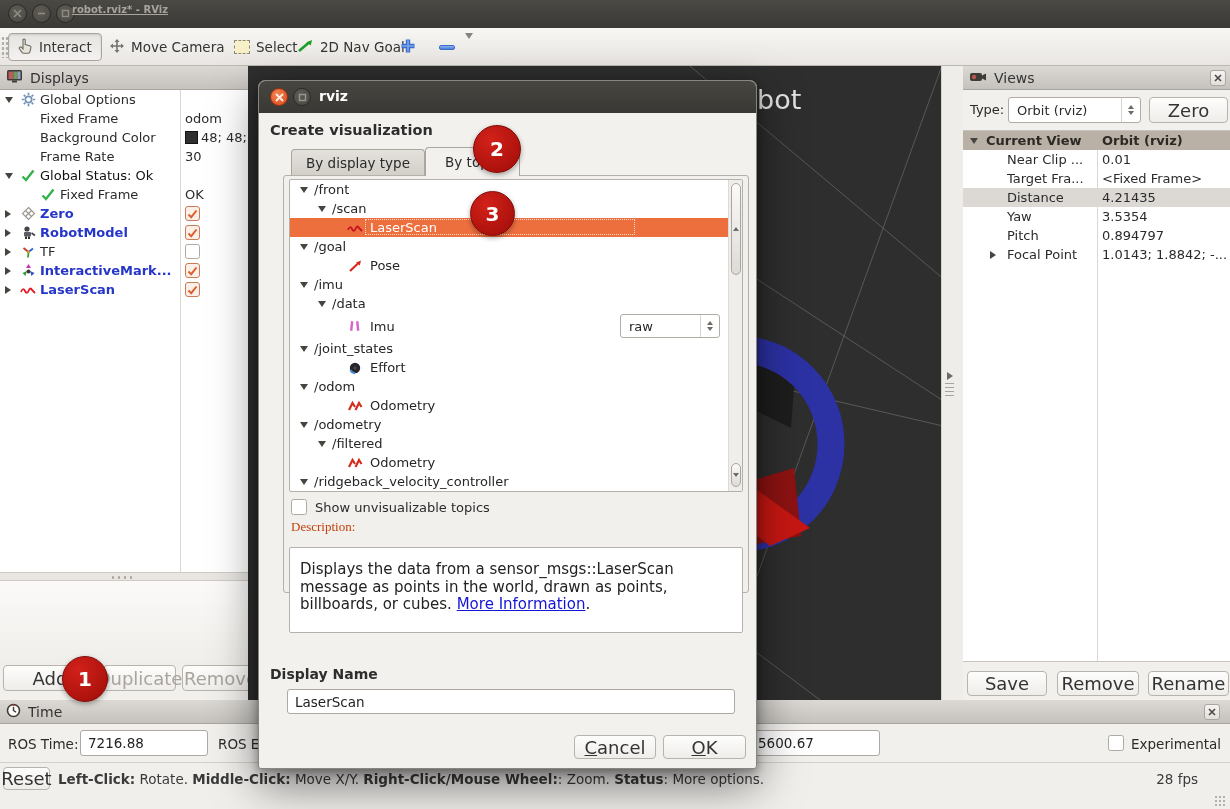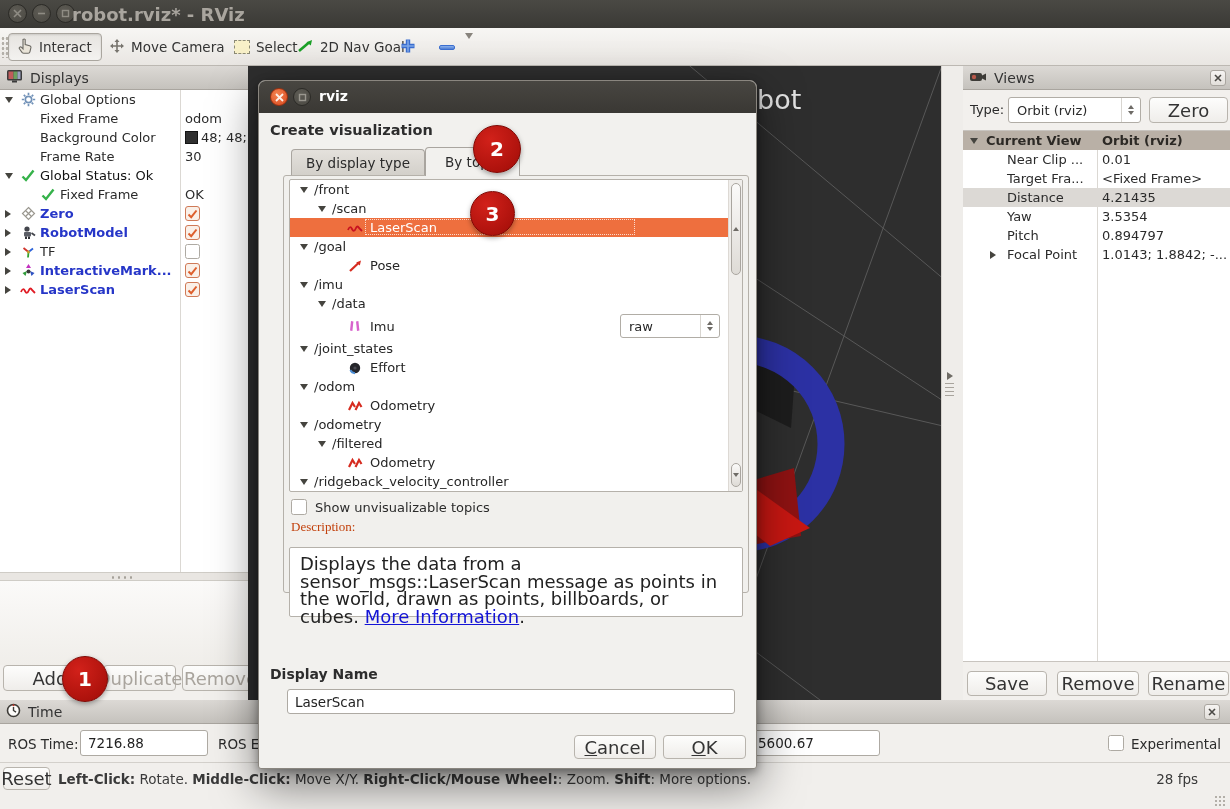"robot.rviz* - RViz" #win-title { font-size: 18px -> 10px; text-decoration: none -> underline }
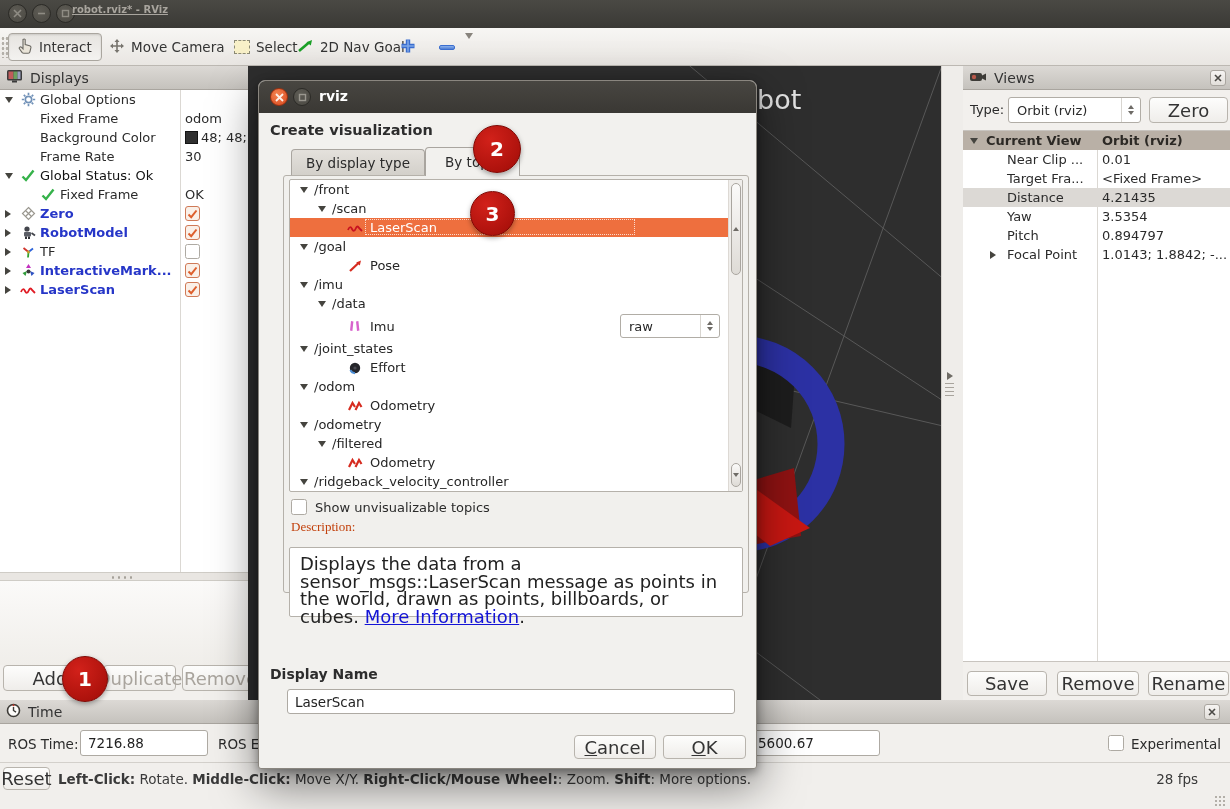"Displays the data from a" #descbox { font-size: 18px -> 15px; height: 70px -> 86px; padding: 7px 10px -> 13px 10px }
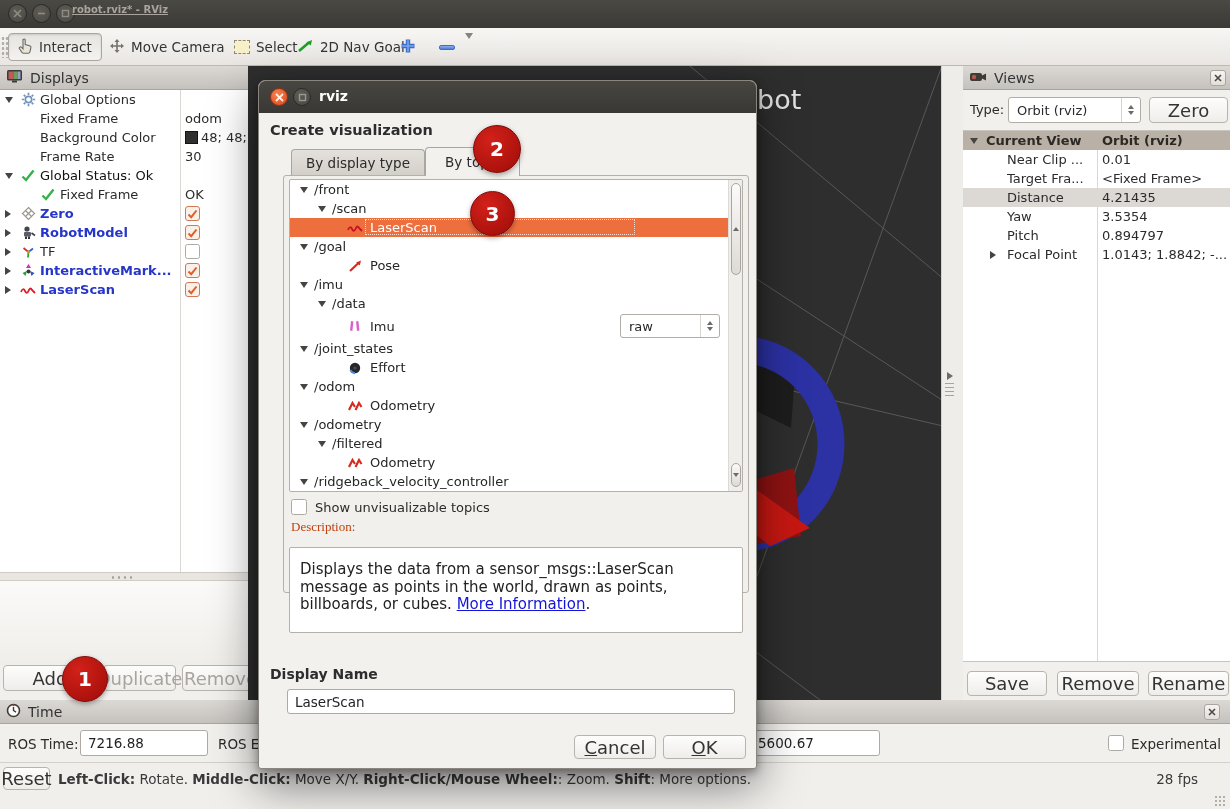"Shift" b { text: Shift -> Status }
